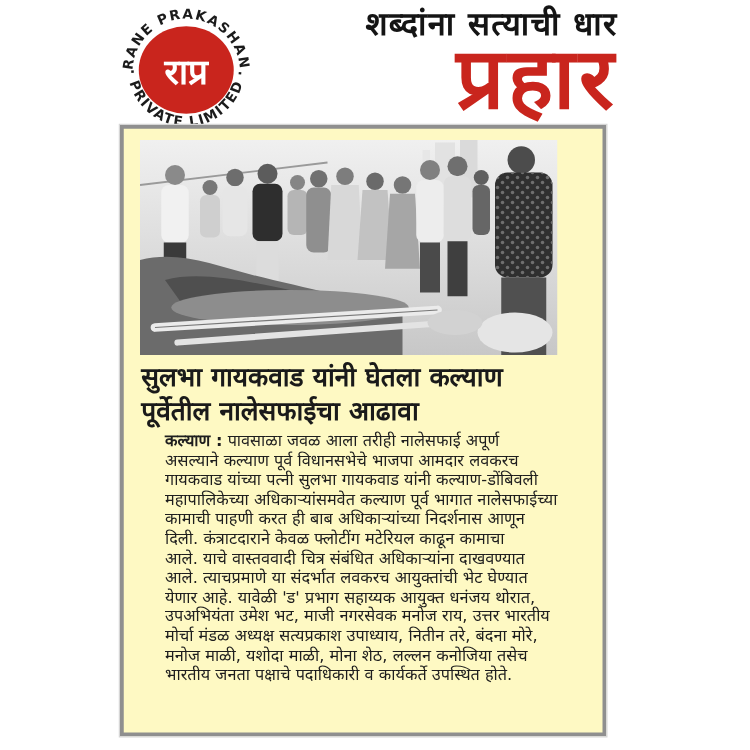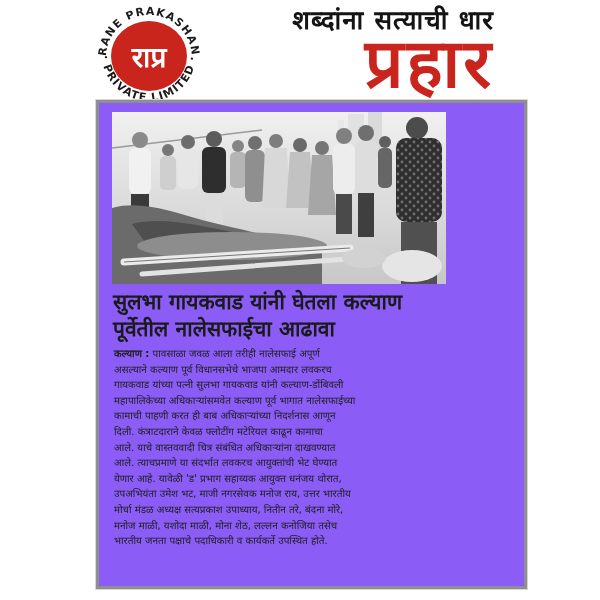"सुलभा गायकवाड यांनी घेतला कल्याण" .article-box { background: #8b5cf6 -> #fef9c3; width: 431px -> 389px }
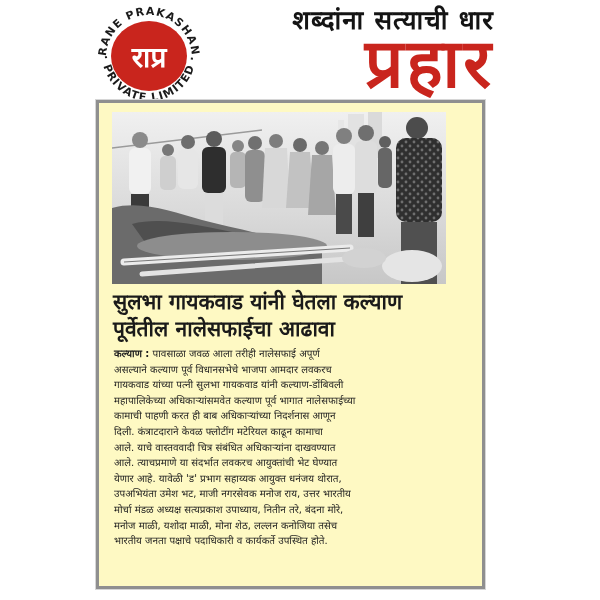"कल्याण : पावसाळा जवळ आला" .body-text { font-size: 10px -> 13px; left: 15px -> 33px }
